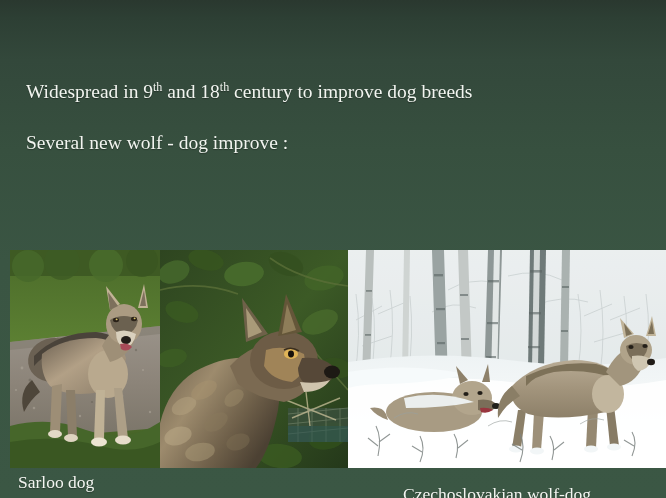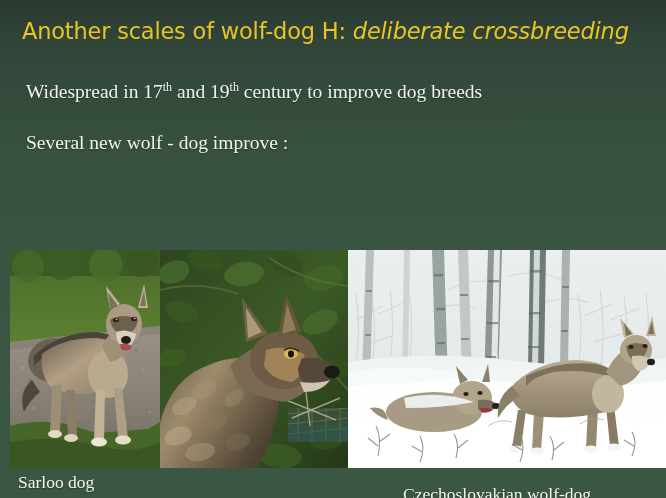"Another scales of wolf-dog H:" div.title { html: <div> <span>Another scales of wolf-dog H:</span> <span>deliberate crossbreeding</span> </div> -> none }
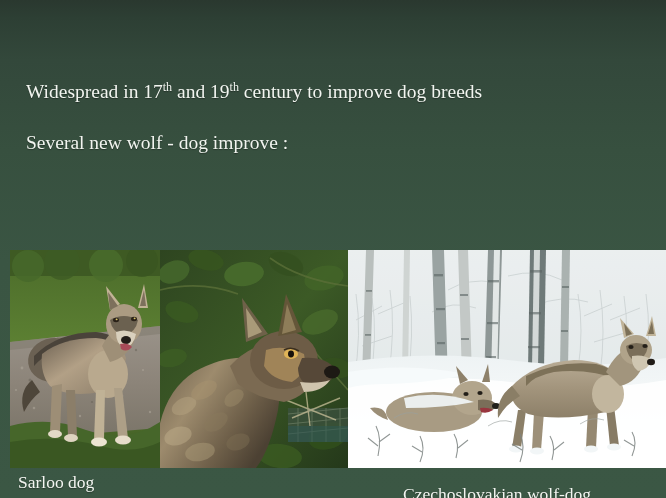"Widespread in 17" span { text: 17 -> 9 }
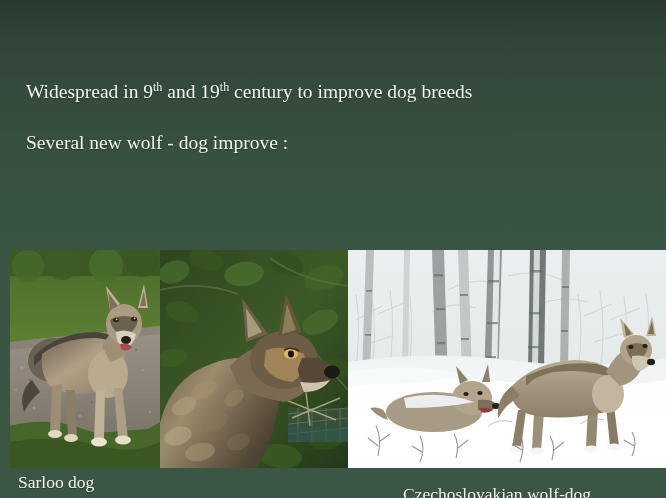"and 19" span { text: 19 -> 18 }
